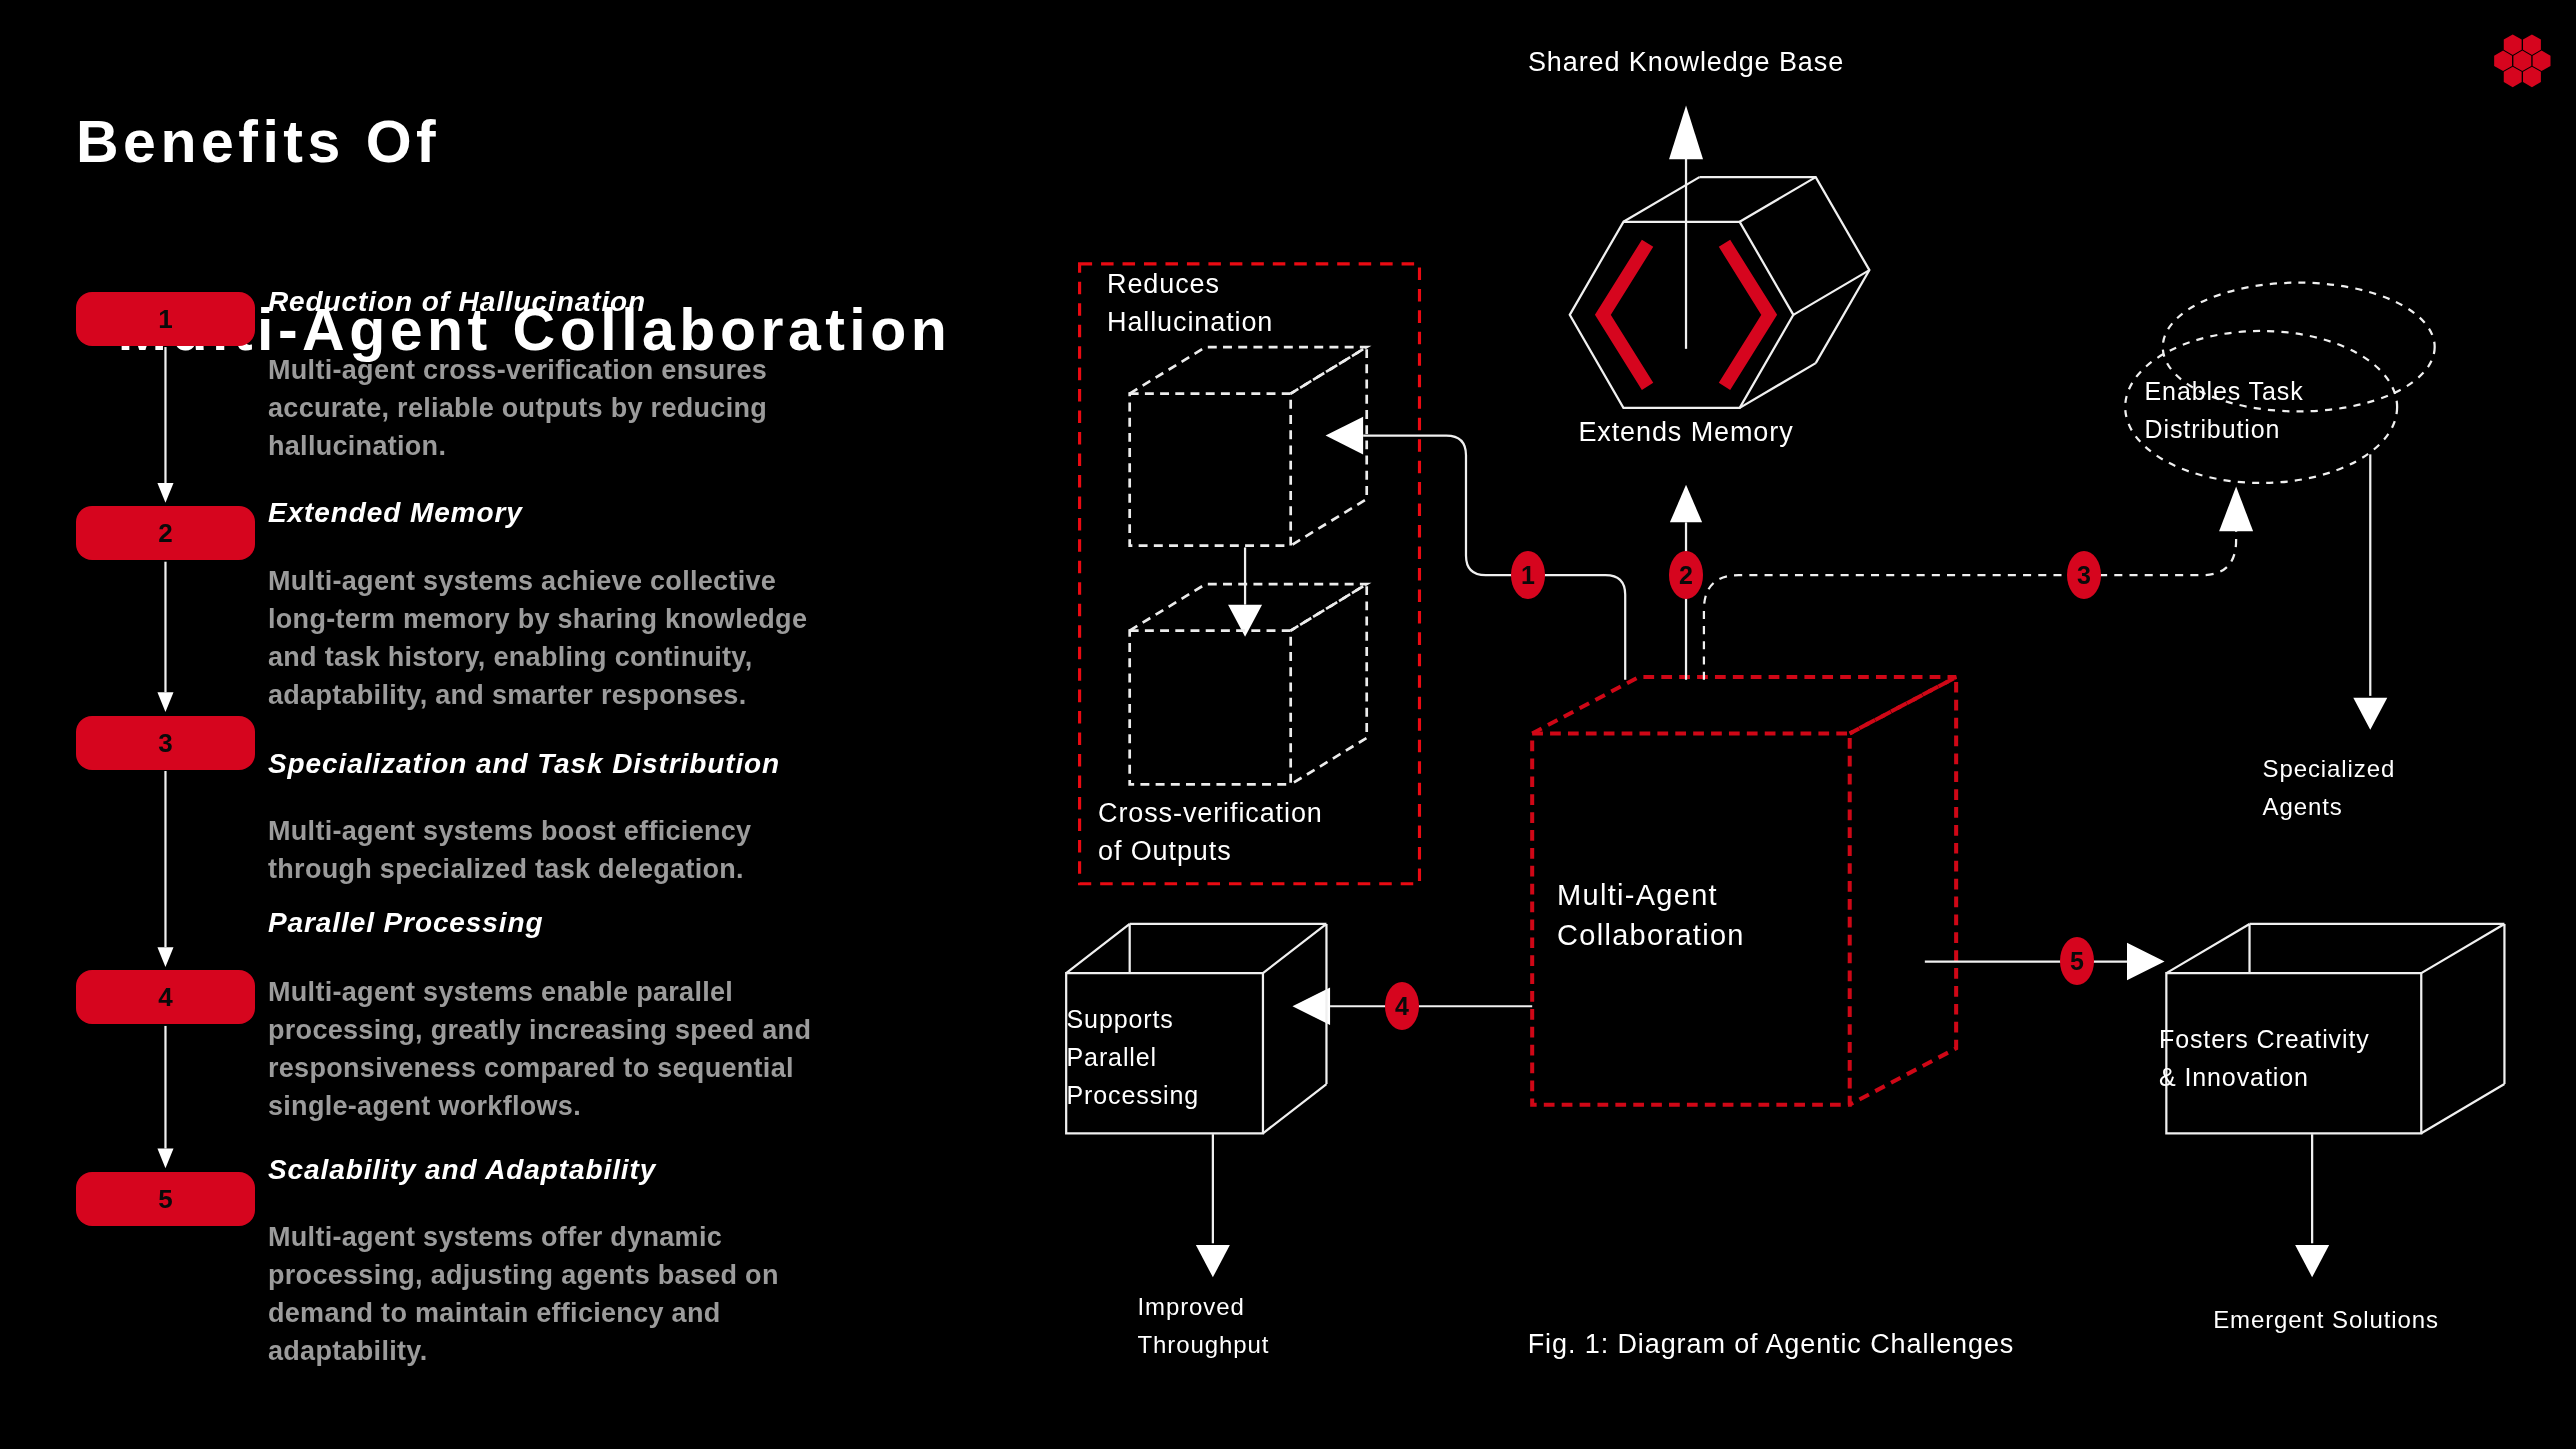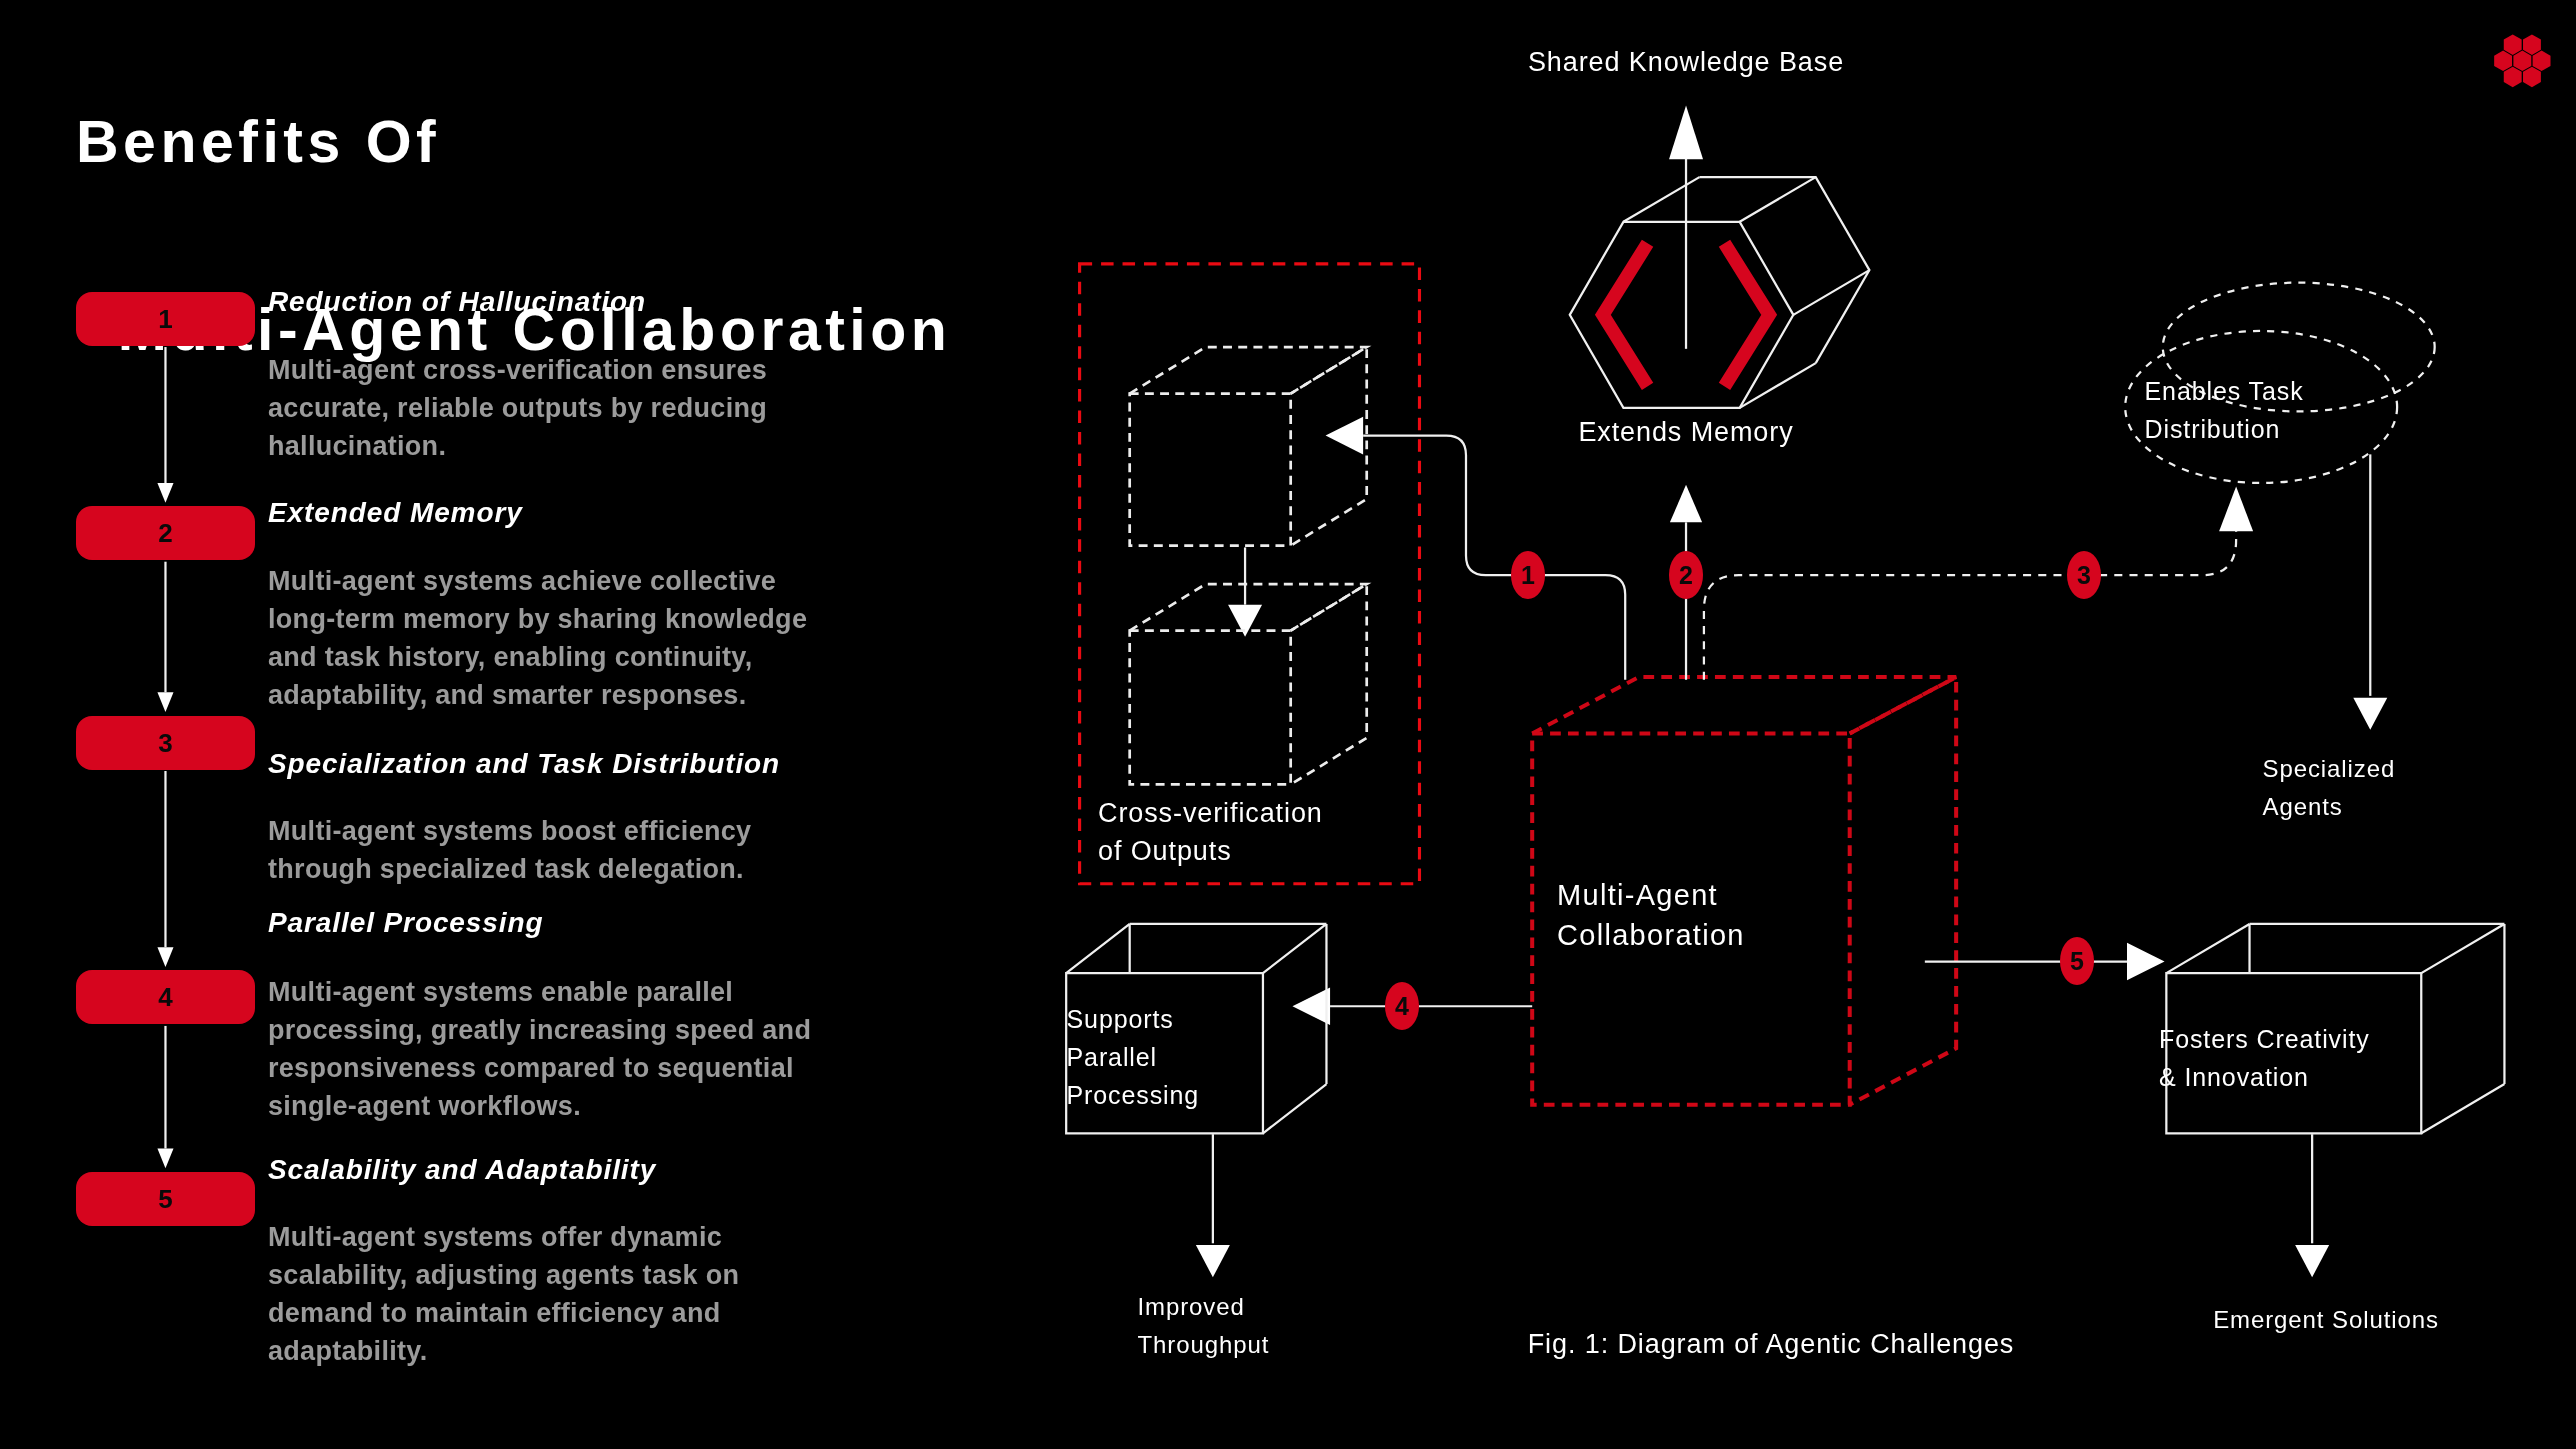"Reduces" div.lbl { html: none -> <div>Reduces Hallucination</div> }
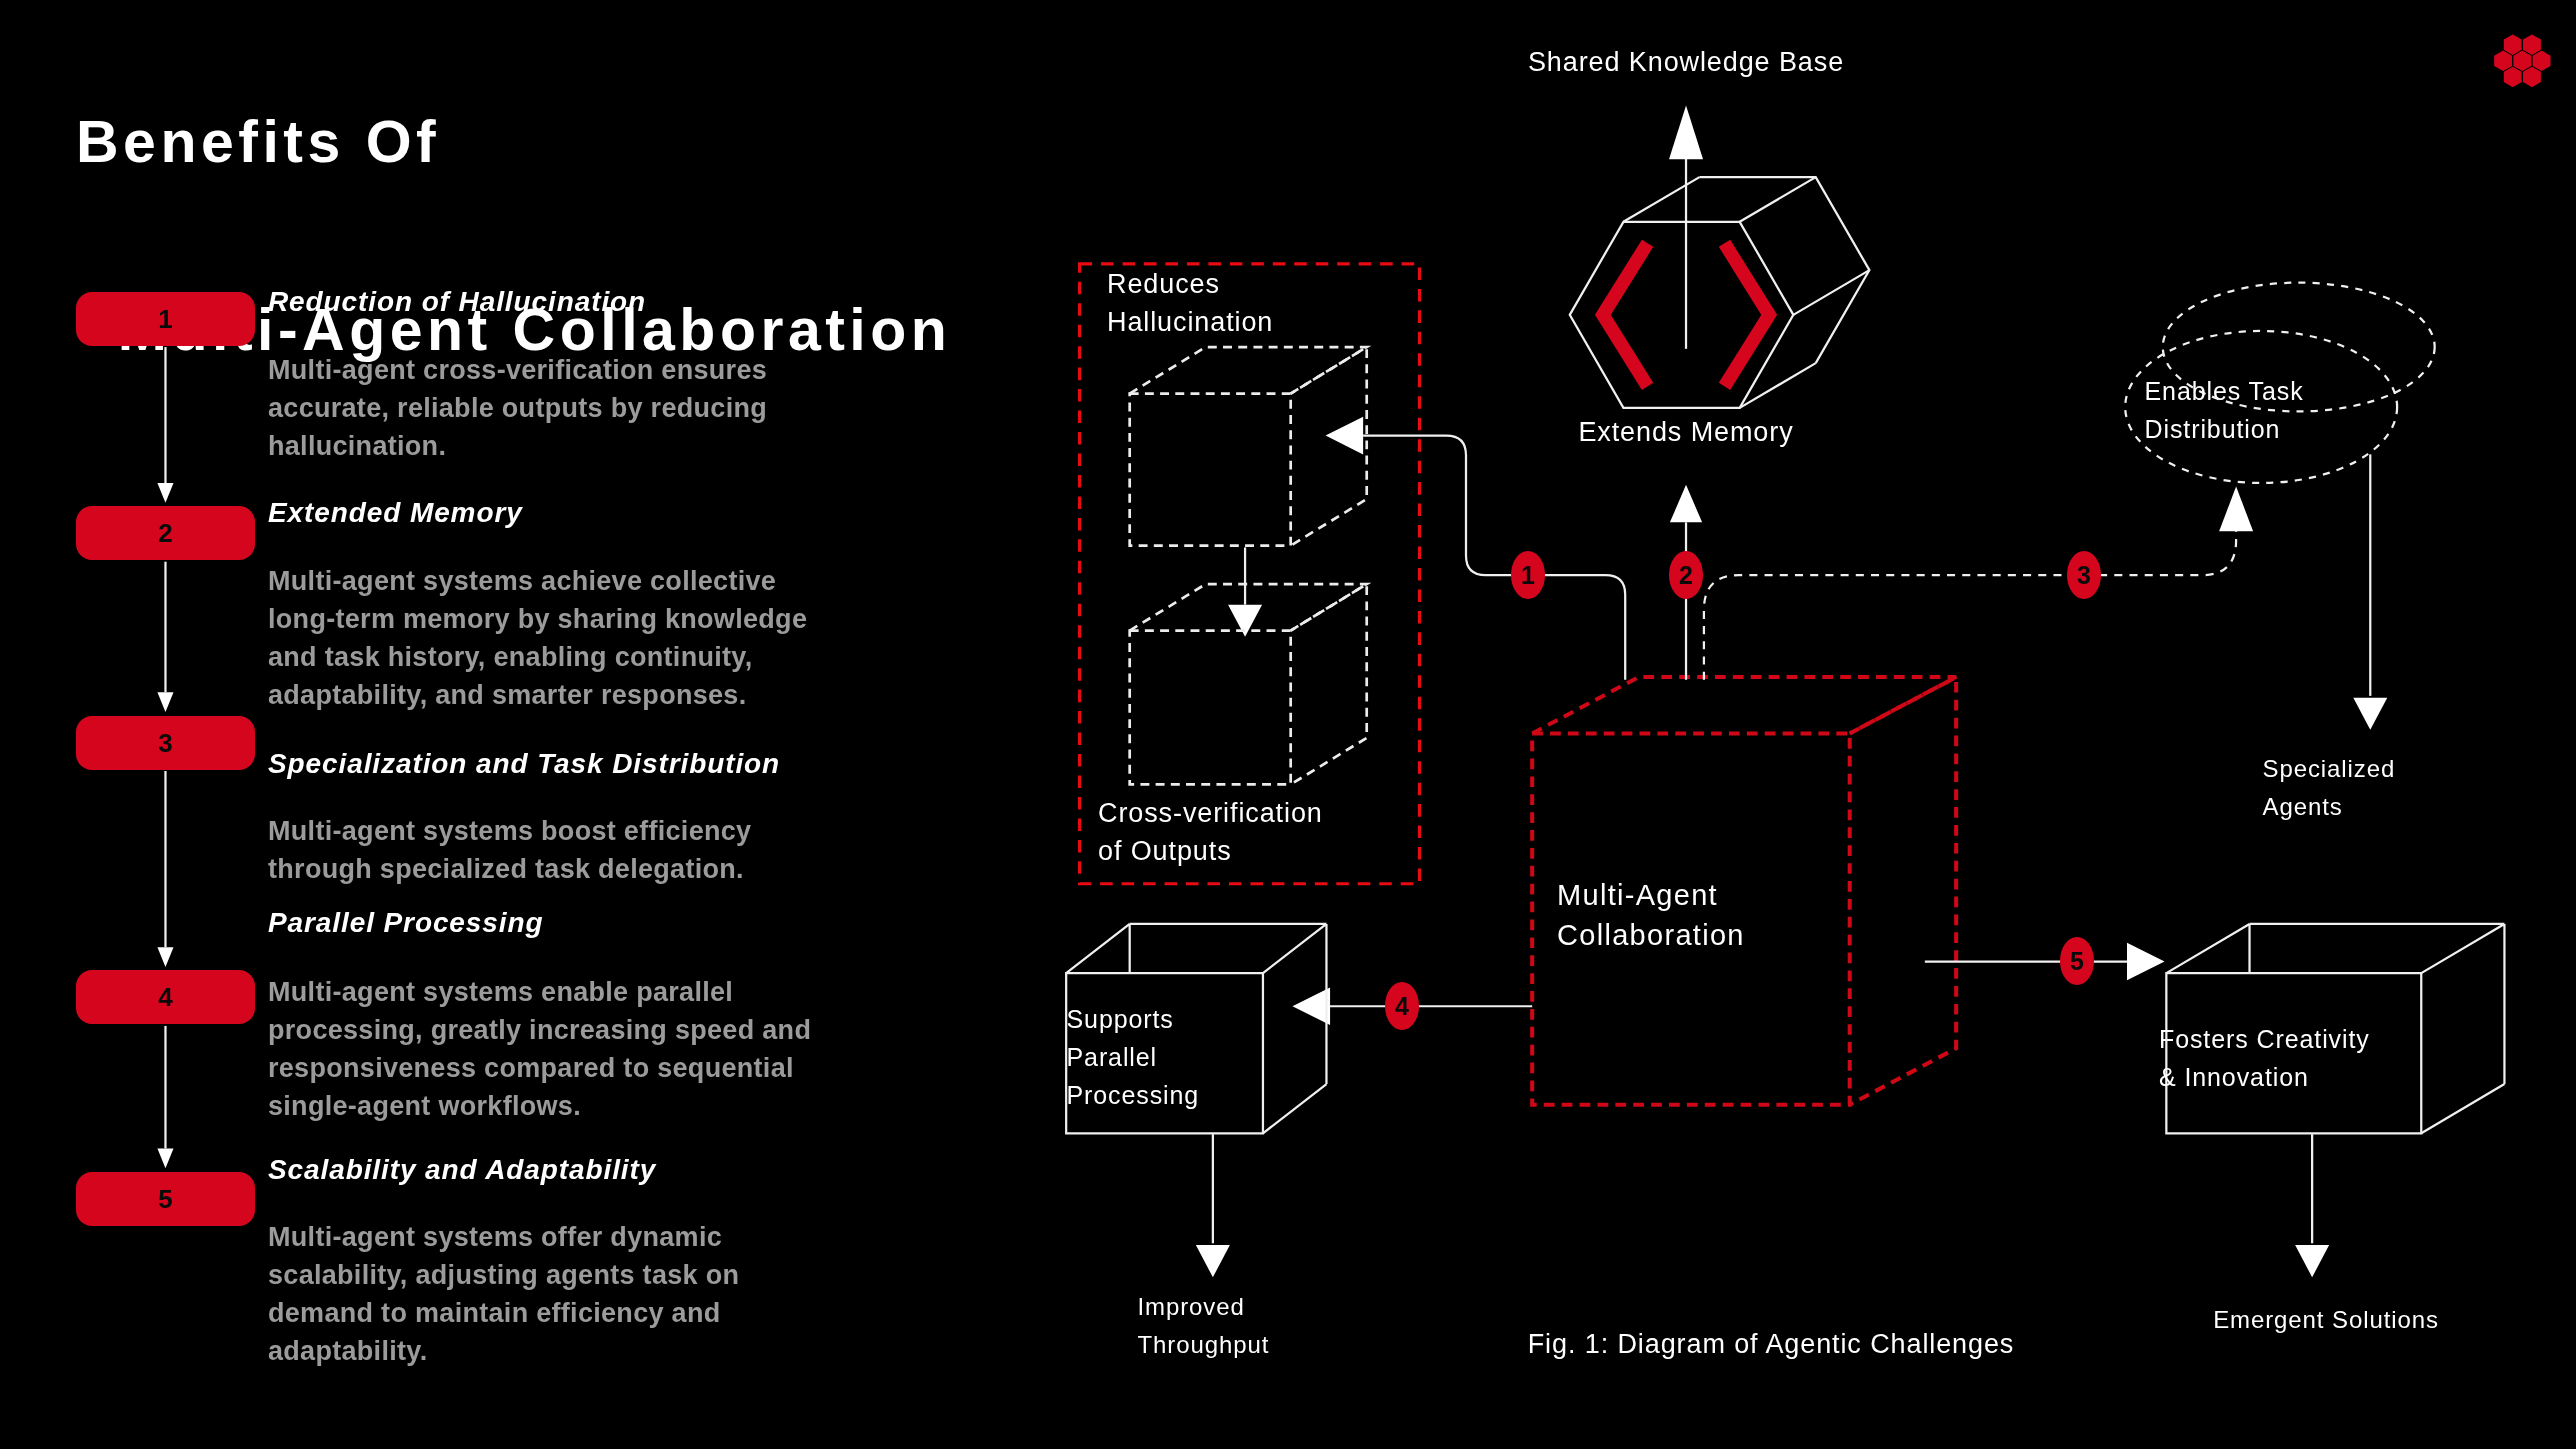"Multi-agent systems offer dynamic" div.para { text: scalability, adjusting agents task -> processing, adjusting agents based }
